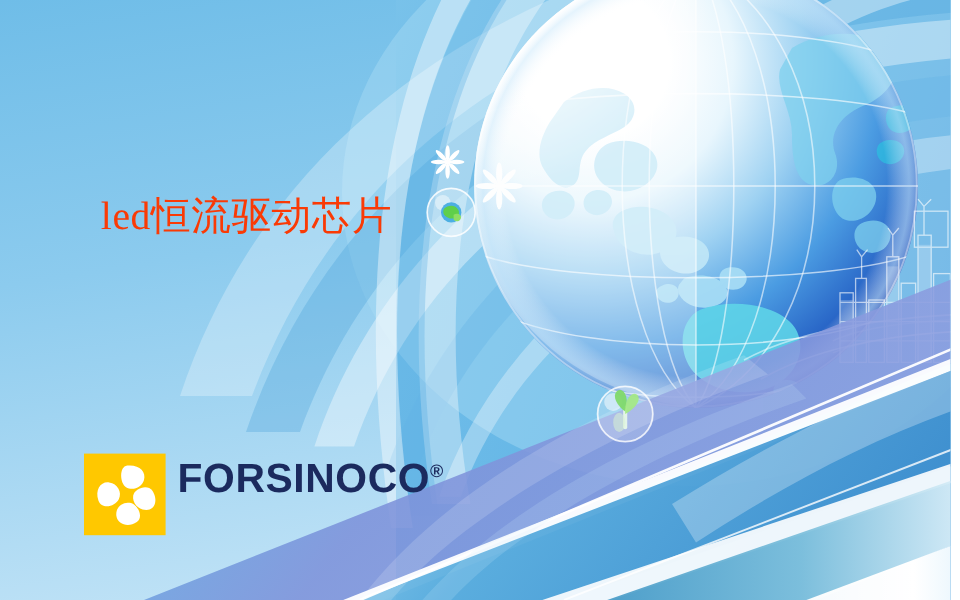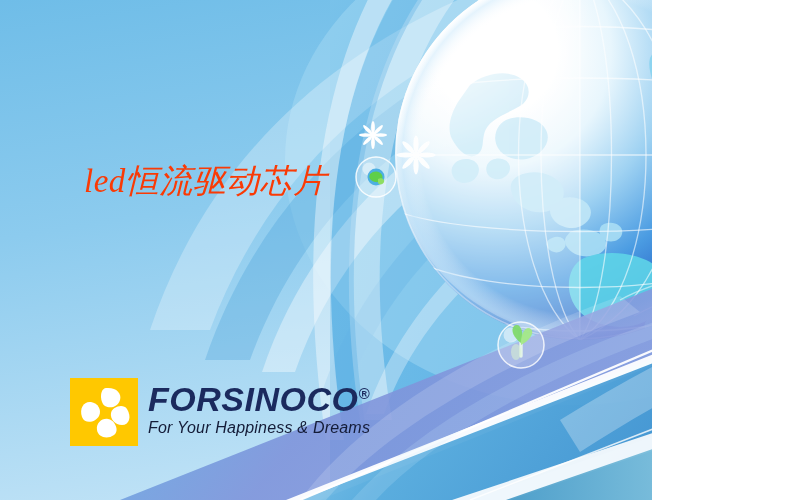"led恒流驱动芯片" #stage { font-style: italic -> none; width: 652px -> 792px }
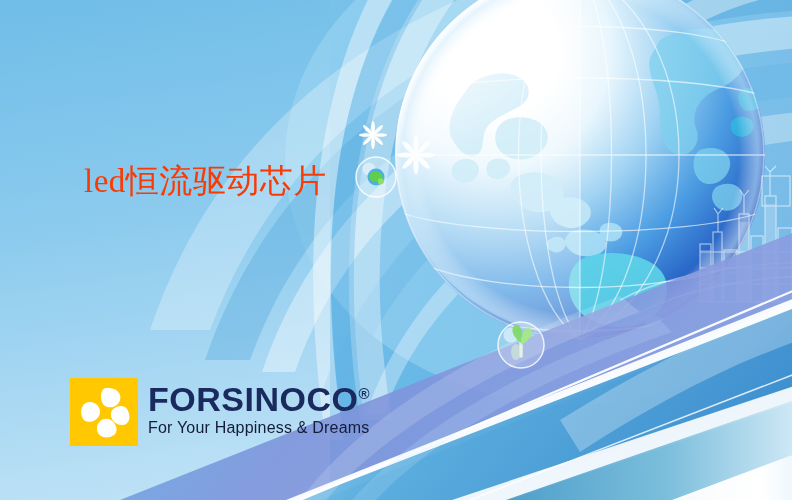"FORSINOCO®" .logo-text { flex-direction: column -> row }
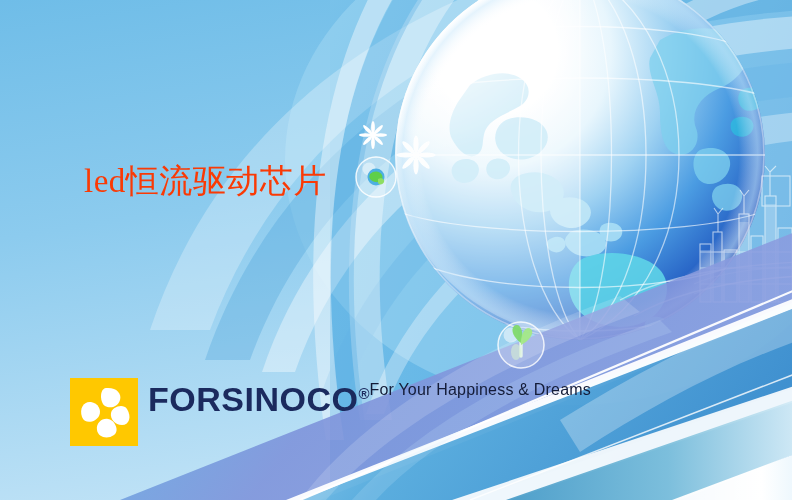"For Your Happiness & Dreams" div.logo-tag { html: <div>For Your Happiness &amp; Dreams</div> -> none }
